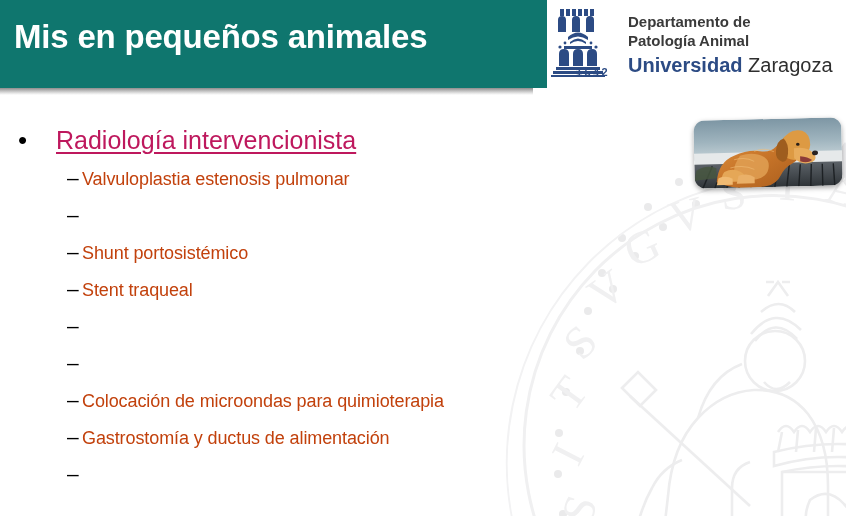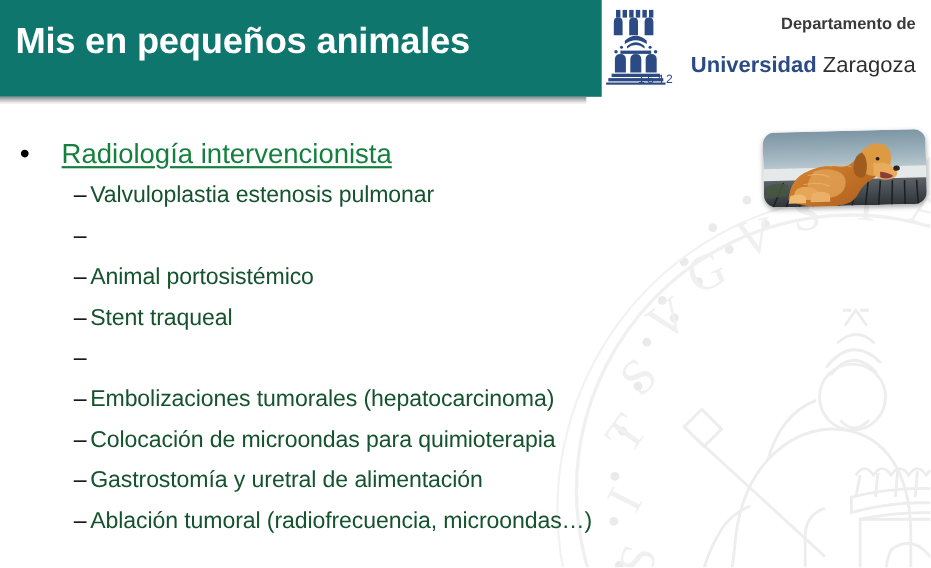"Departamento de" .dept-line { text-align: right -> none }
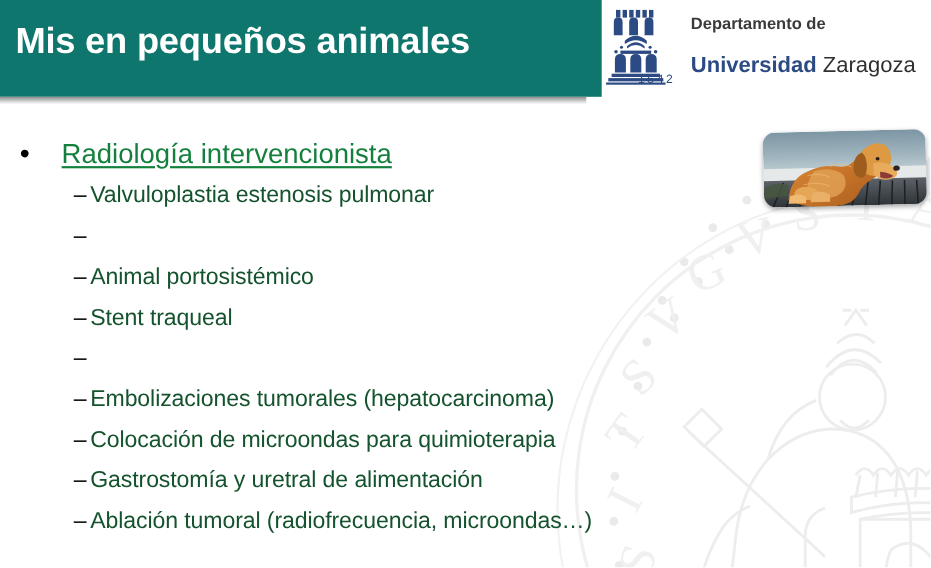"Patología Animal" div.dept-line { html: none -> <div>Patología Animal</div> }
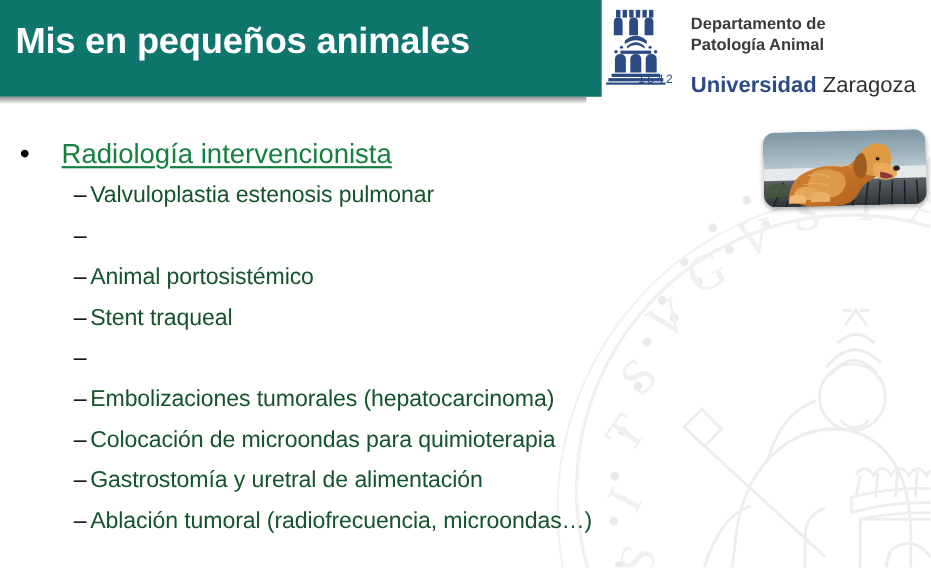"1542" .logo-mark .founded-year { font-weight: normal -> bold; left: 0 -> 17px; text-align: right -> center }
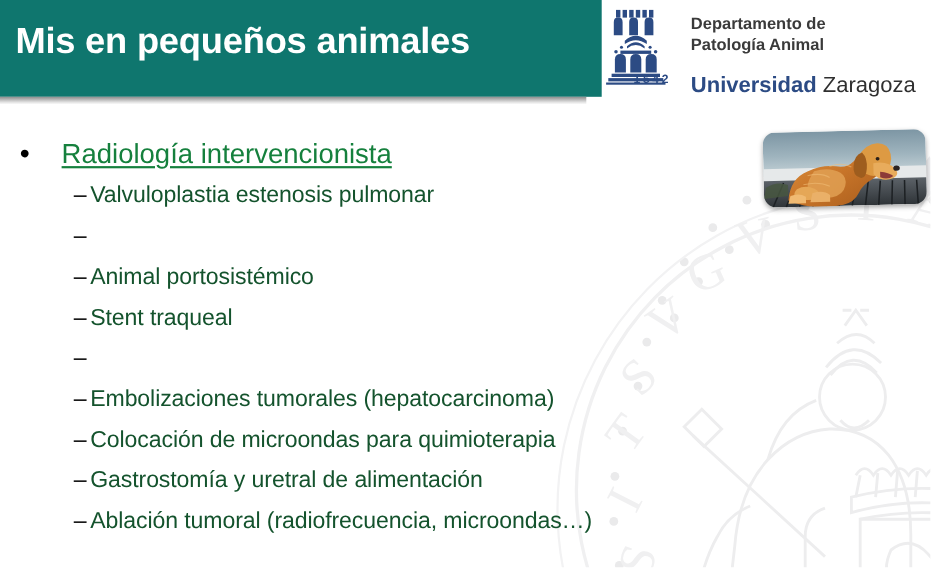"Universidad Zaragoza" .uni-line { margin-top: 16px -> 3px }
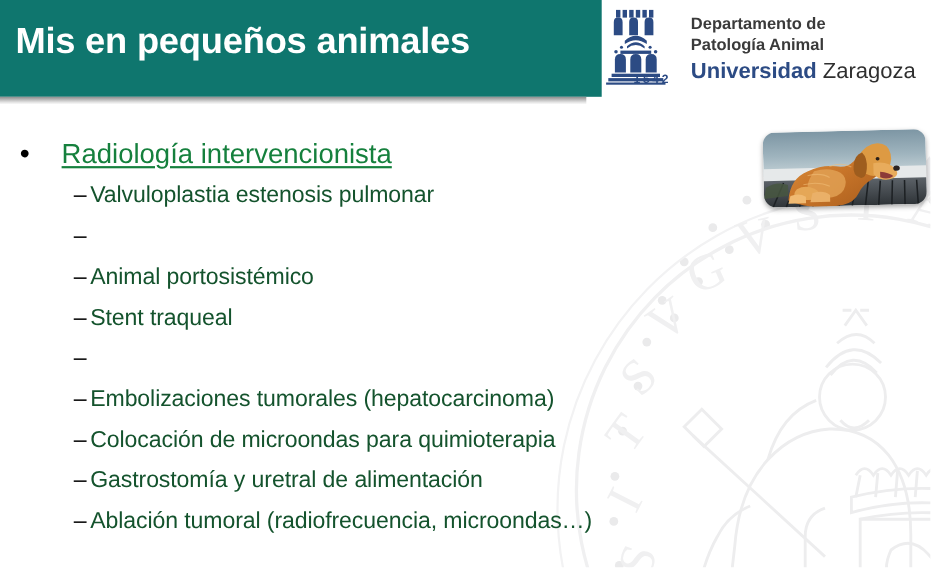"Radiología intervencionista" .bullet-label { color: #15803d -> #be185d }
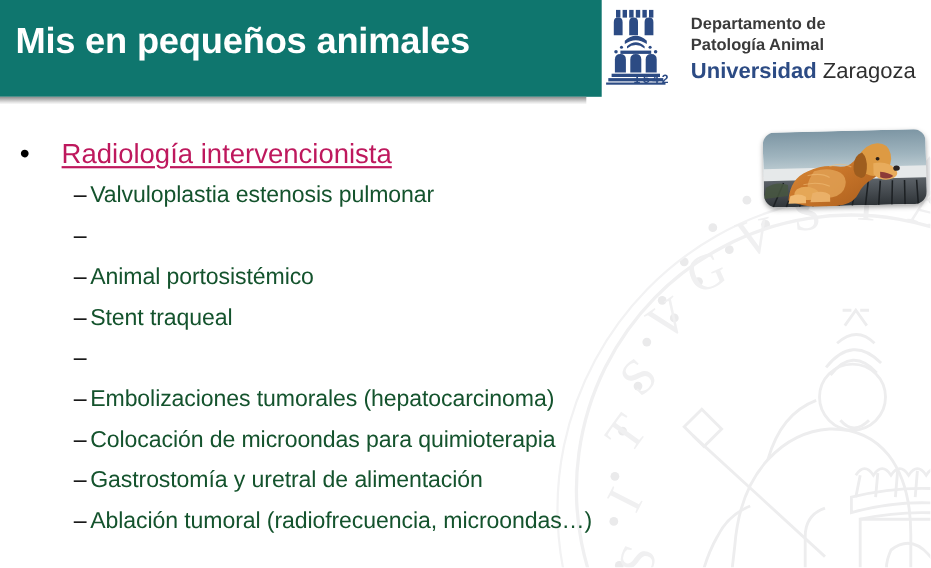"Valvuloplastia estenosis pulmonar" .sub-text { color: #14532d -> #c2410c; font-size: 21px -> 18px }
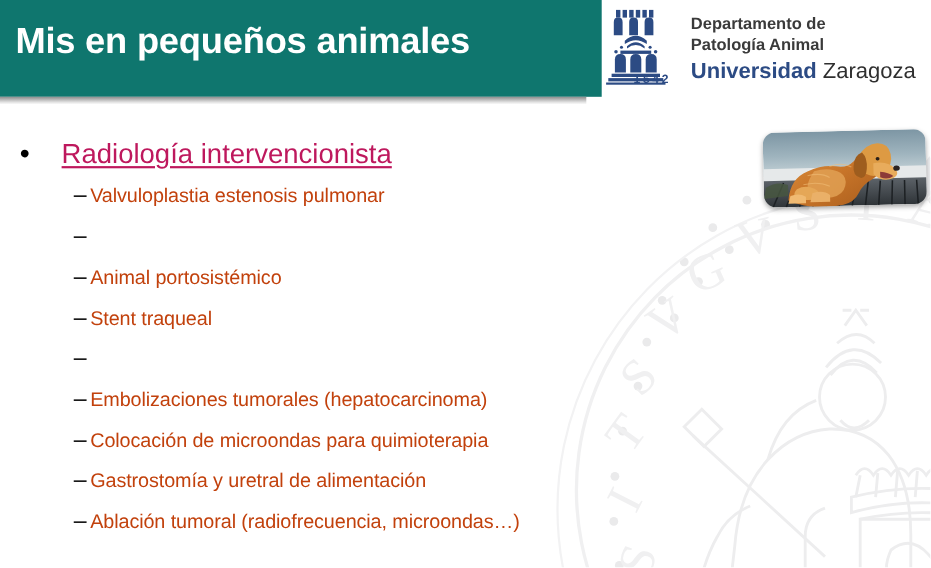"Animal portosistémico" span.sub-text { text: Animal -> Shunt }
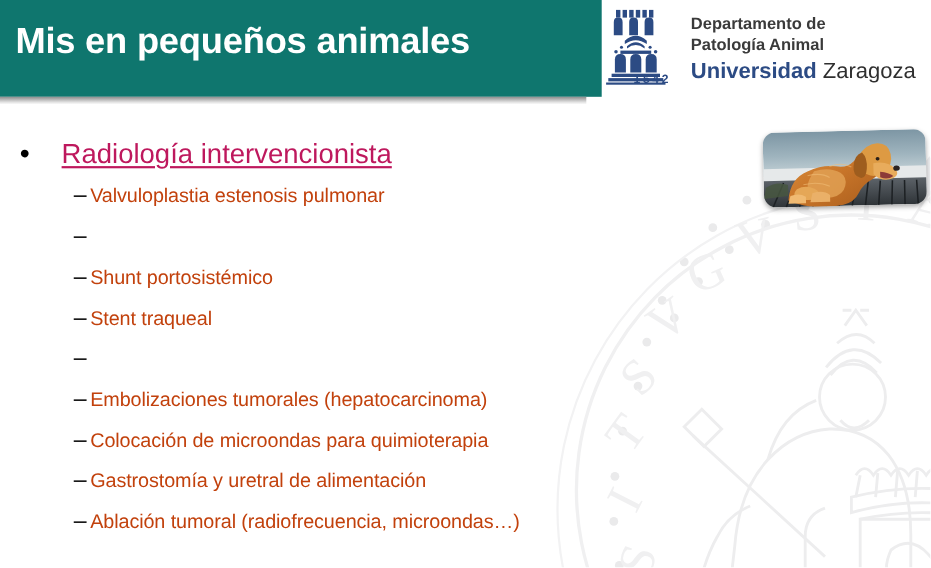"Embolizaciones tumorales" span.sub-text { html: <span>Embolizaciones tumorales (hepatocarcinoma)</span> -> none }
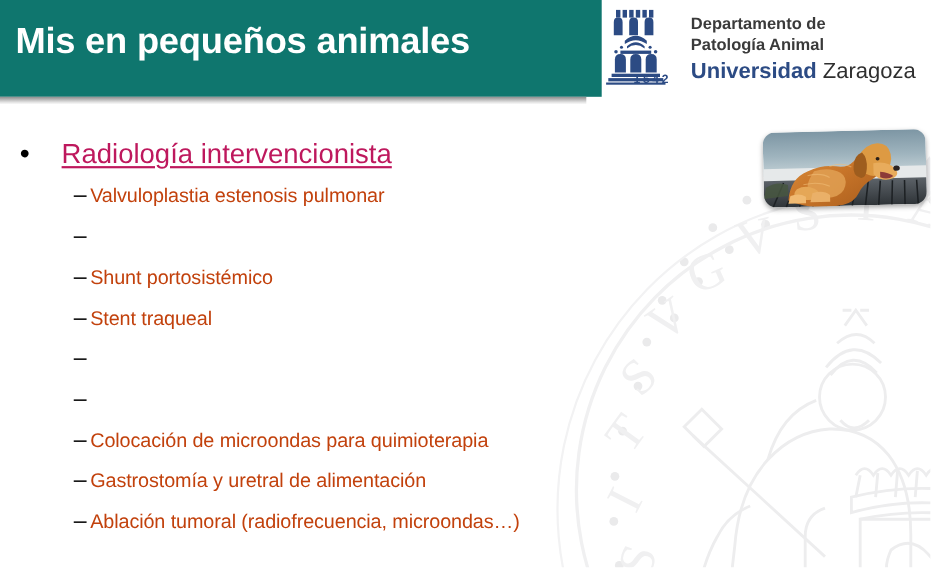"Gastrostomía y uretral de alimentación" span.sub-text { text: uretral -> ductus }
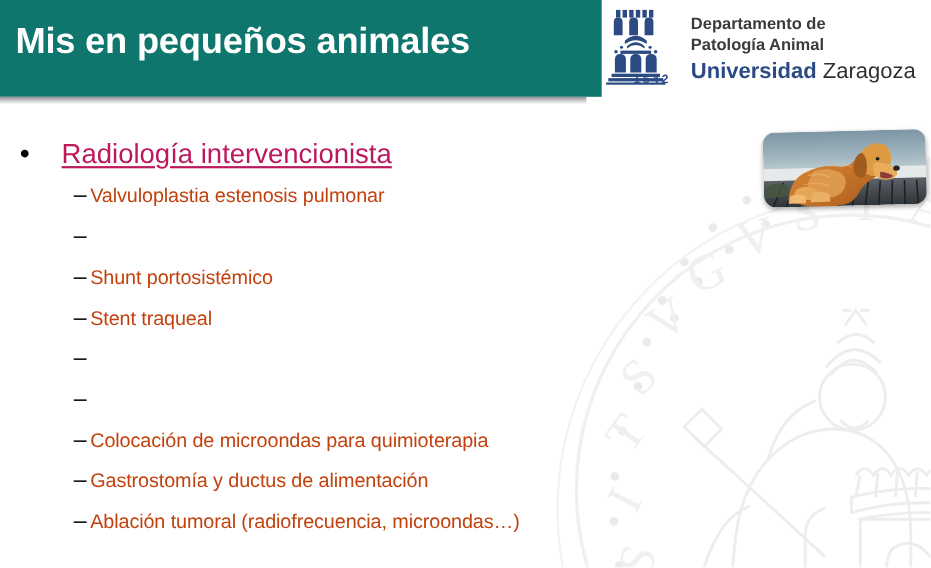"Ablación tumoral (radiofrecuencia," span.sub-text { html: <span>Ablación tumoral (radiofrecuencia, microondas…)</span> -> none }
